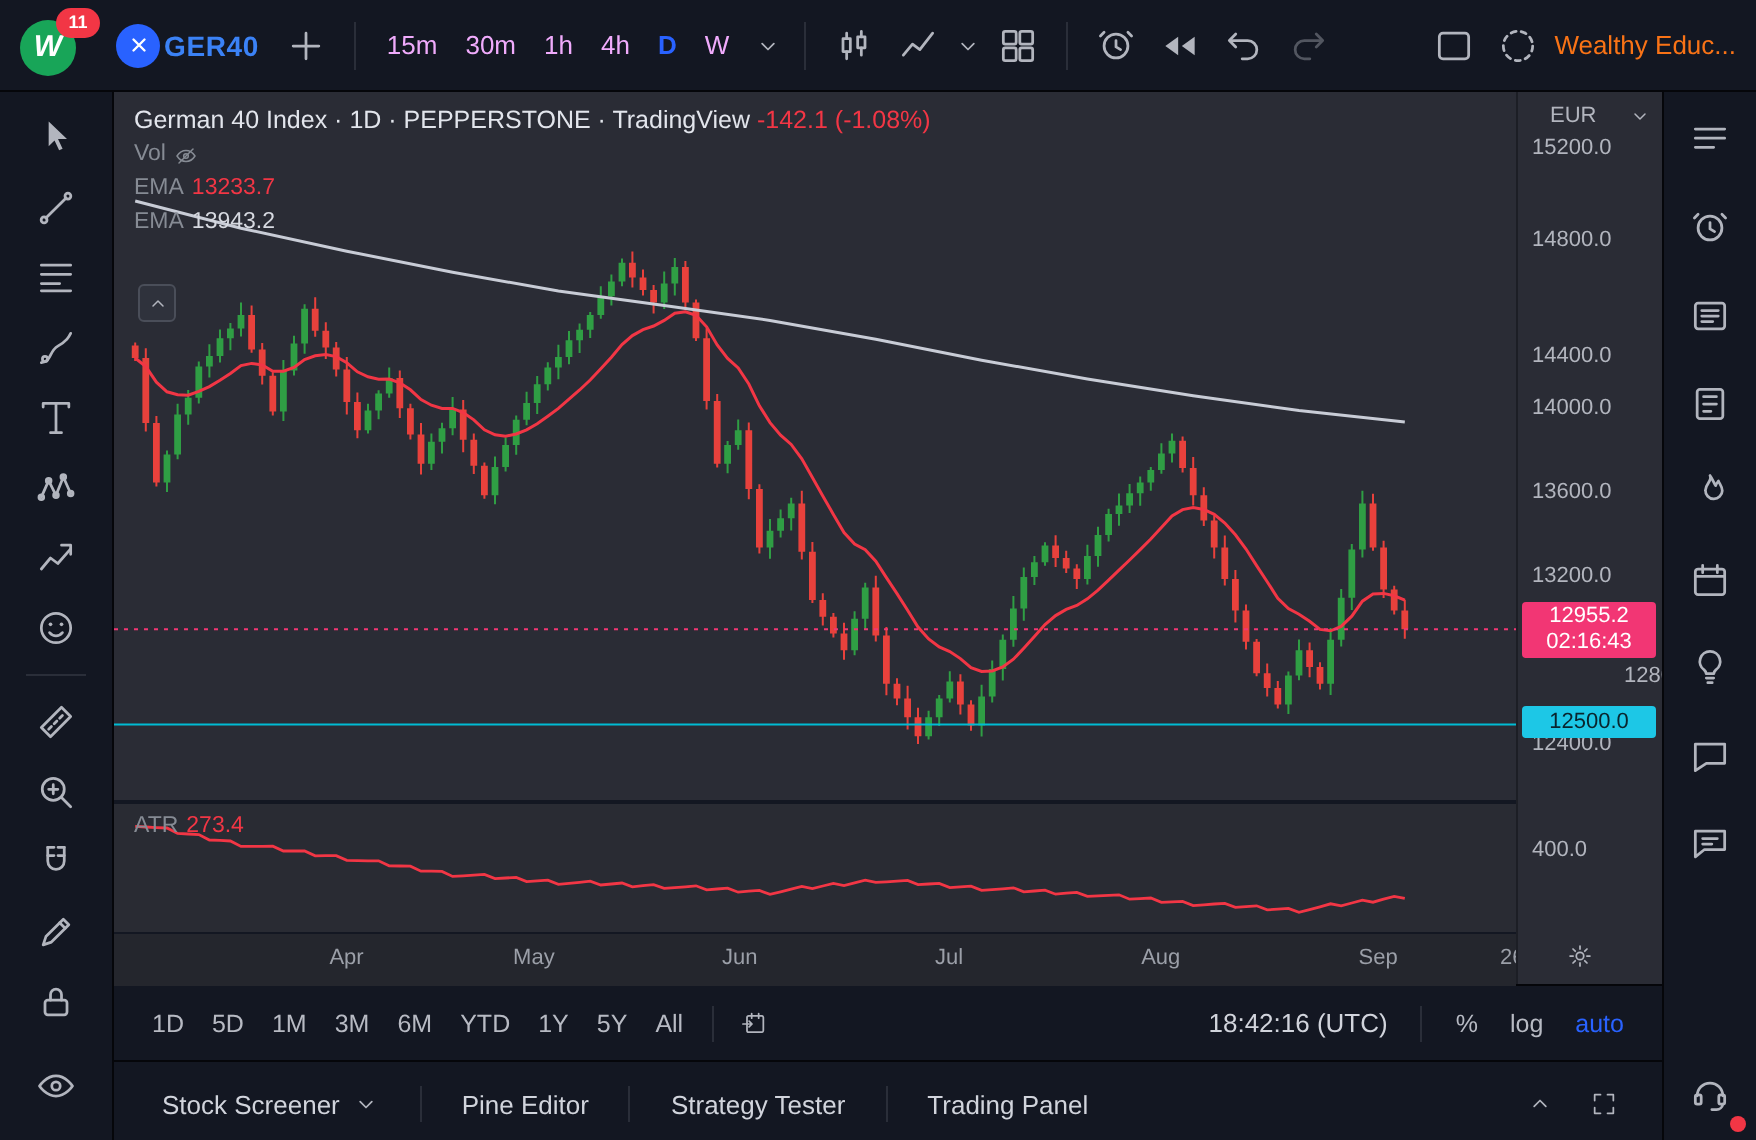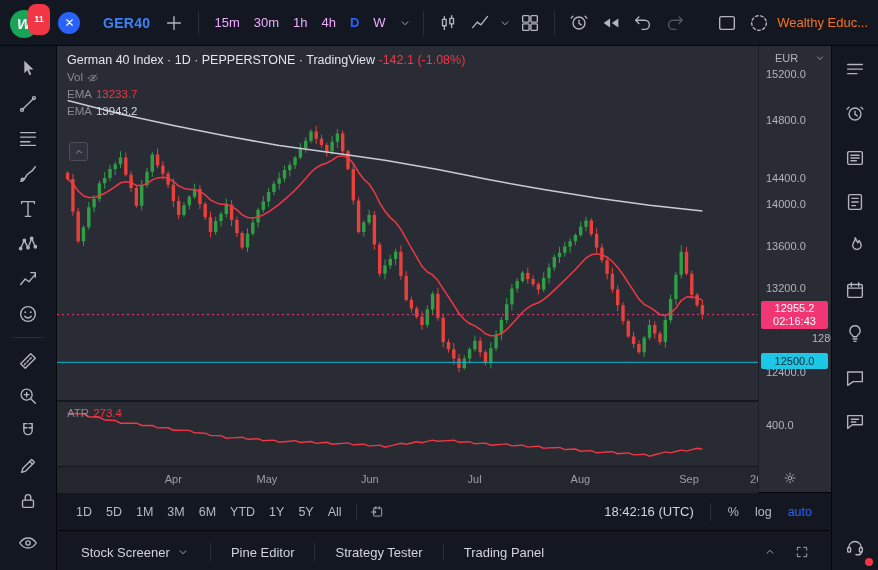"11" .nbadge { height: 31px -> 15px }
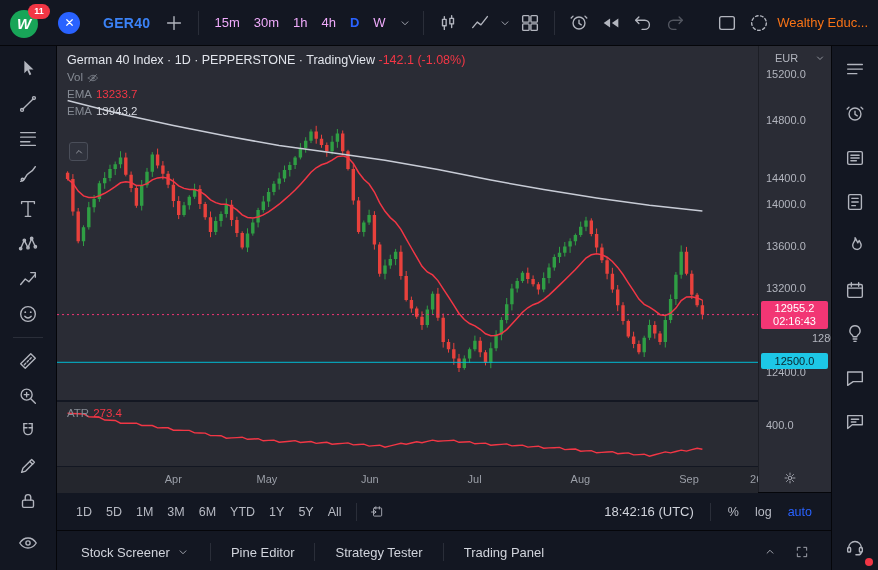"GER40" .symbol-group { gap: 23px -> 2px }
